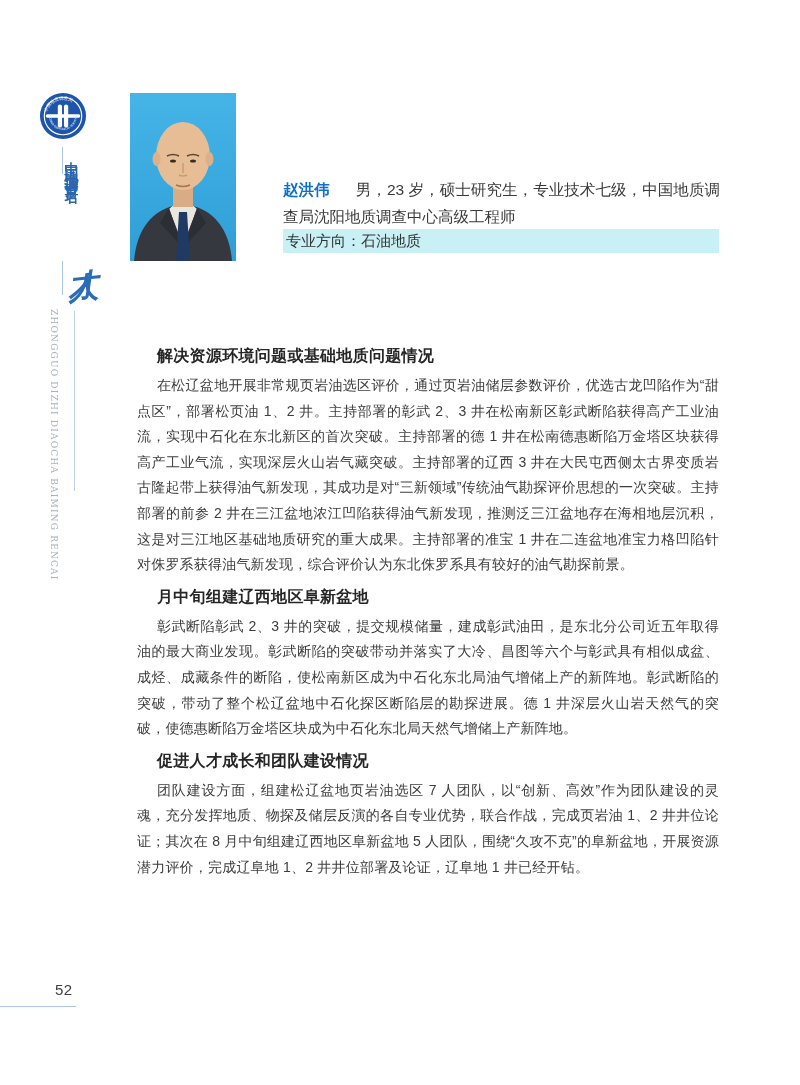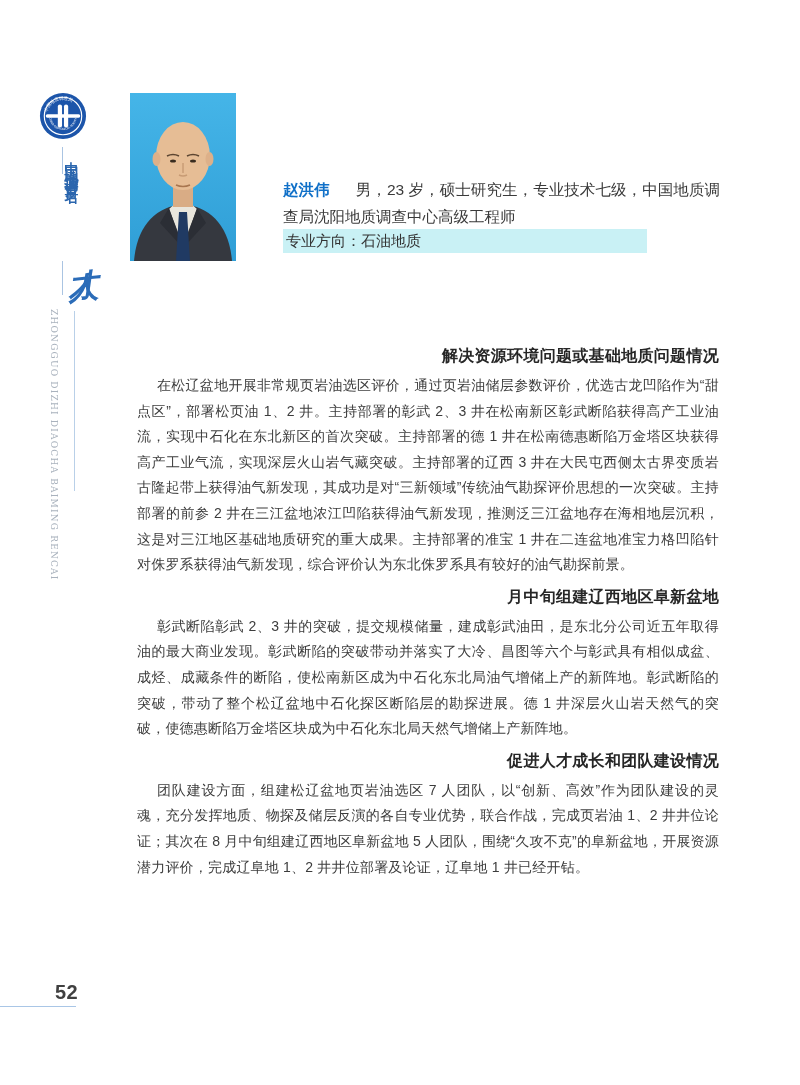"专业方向：石油地质" .major-bar { width: 364px -> 436px }
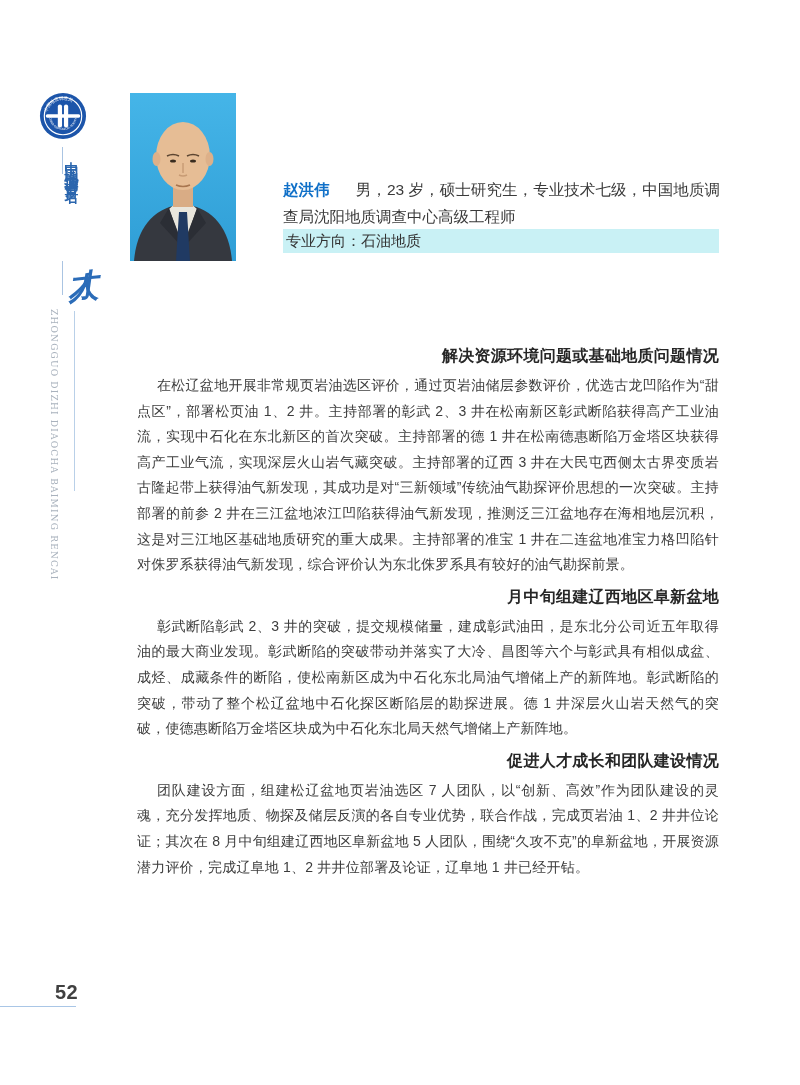"解决资源环境问题或基础地质问题情况" .section-heading { text-align: right -> none }
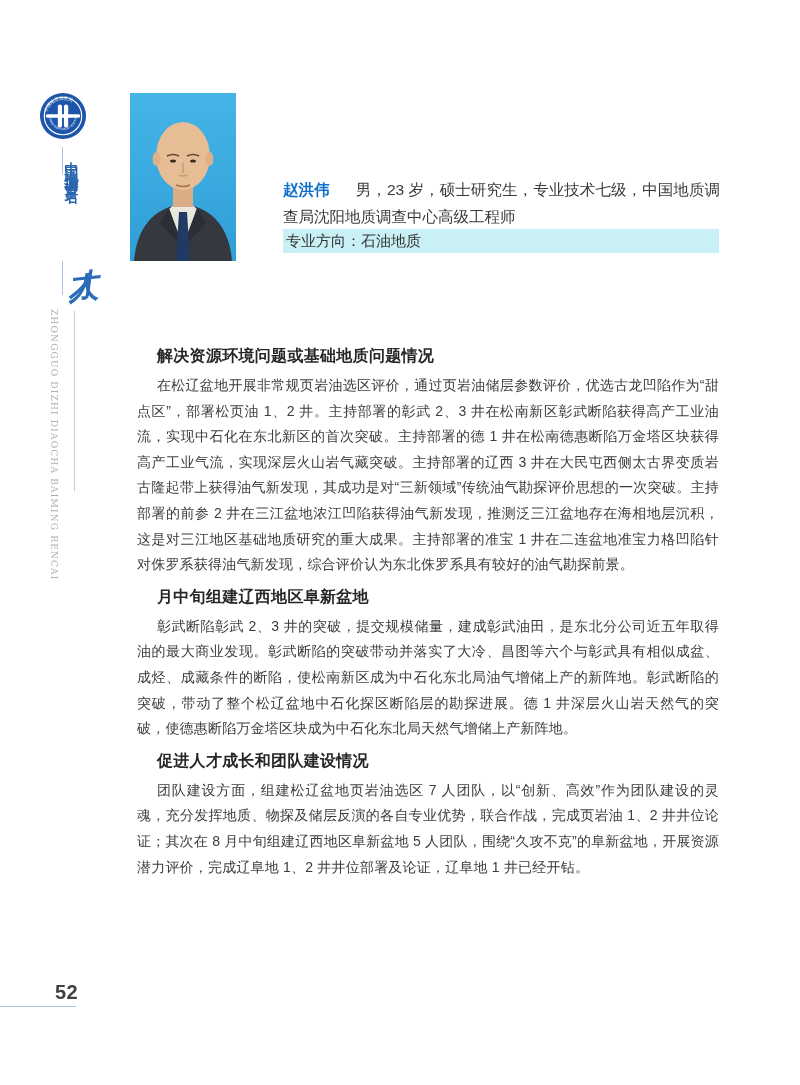"52" .page-number { font-size: 20px -> 15px; font-weight: bold -> none }
